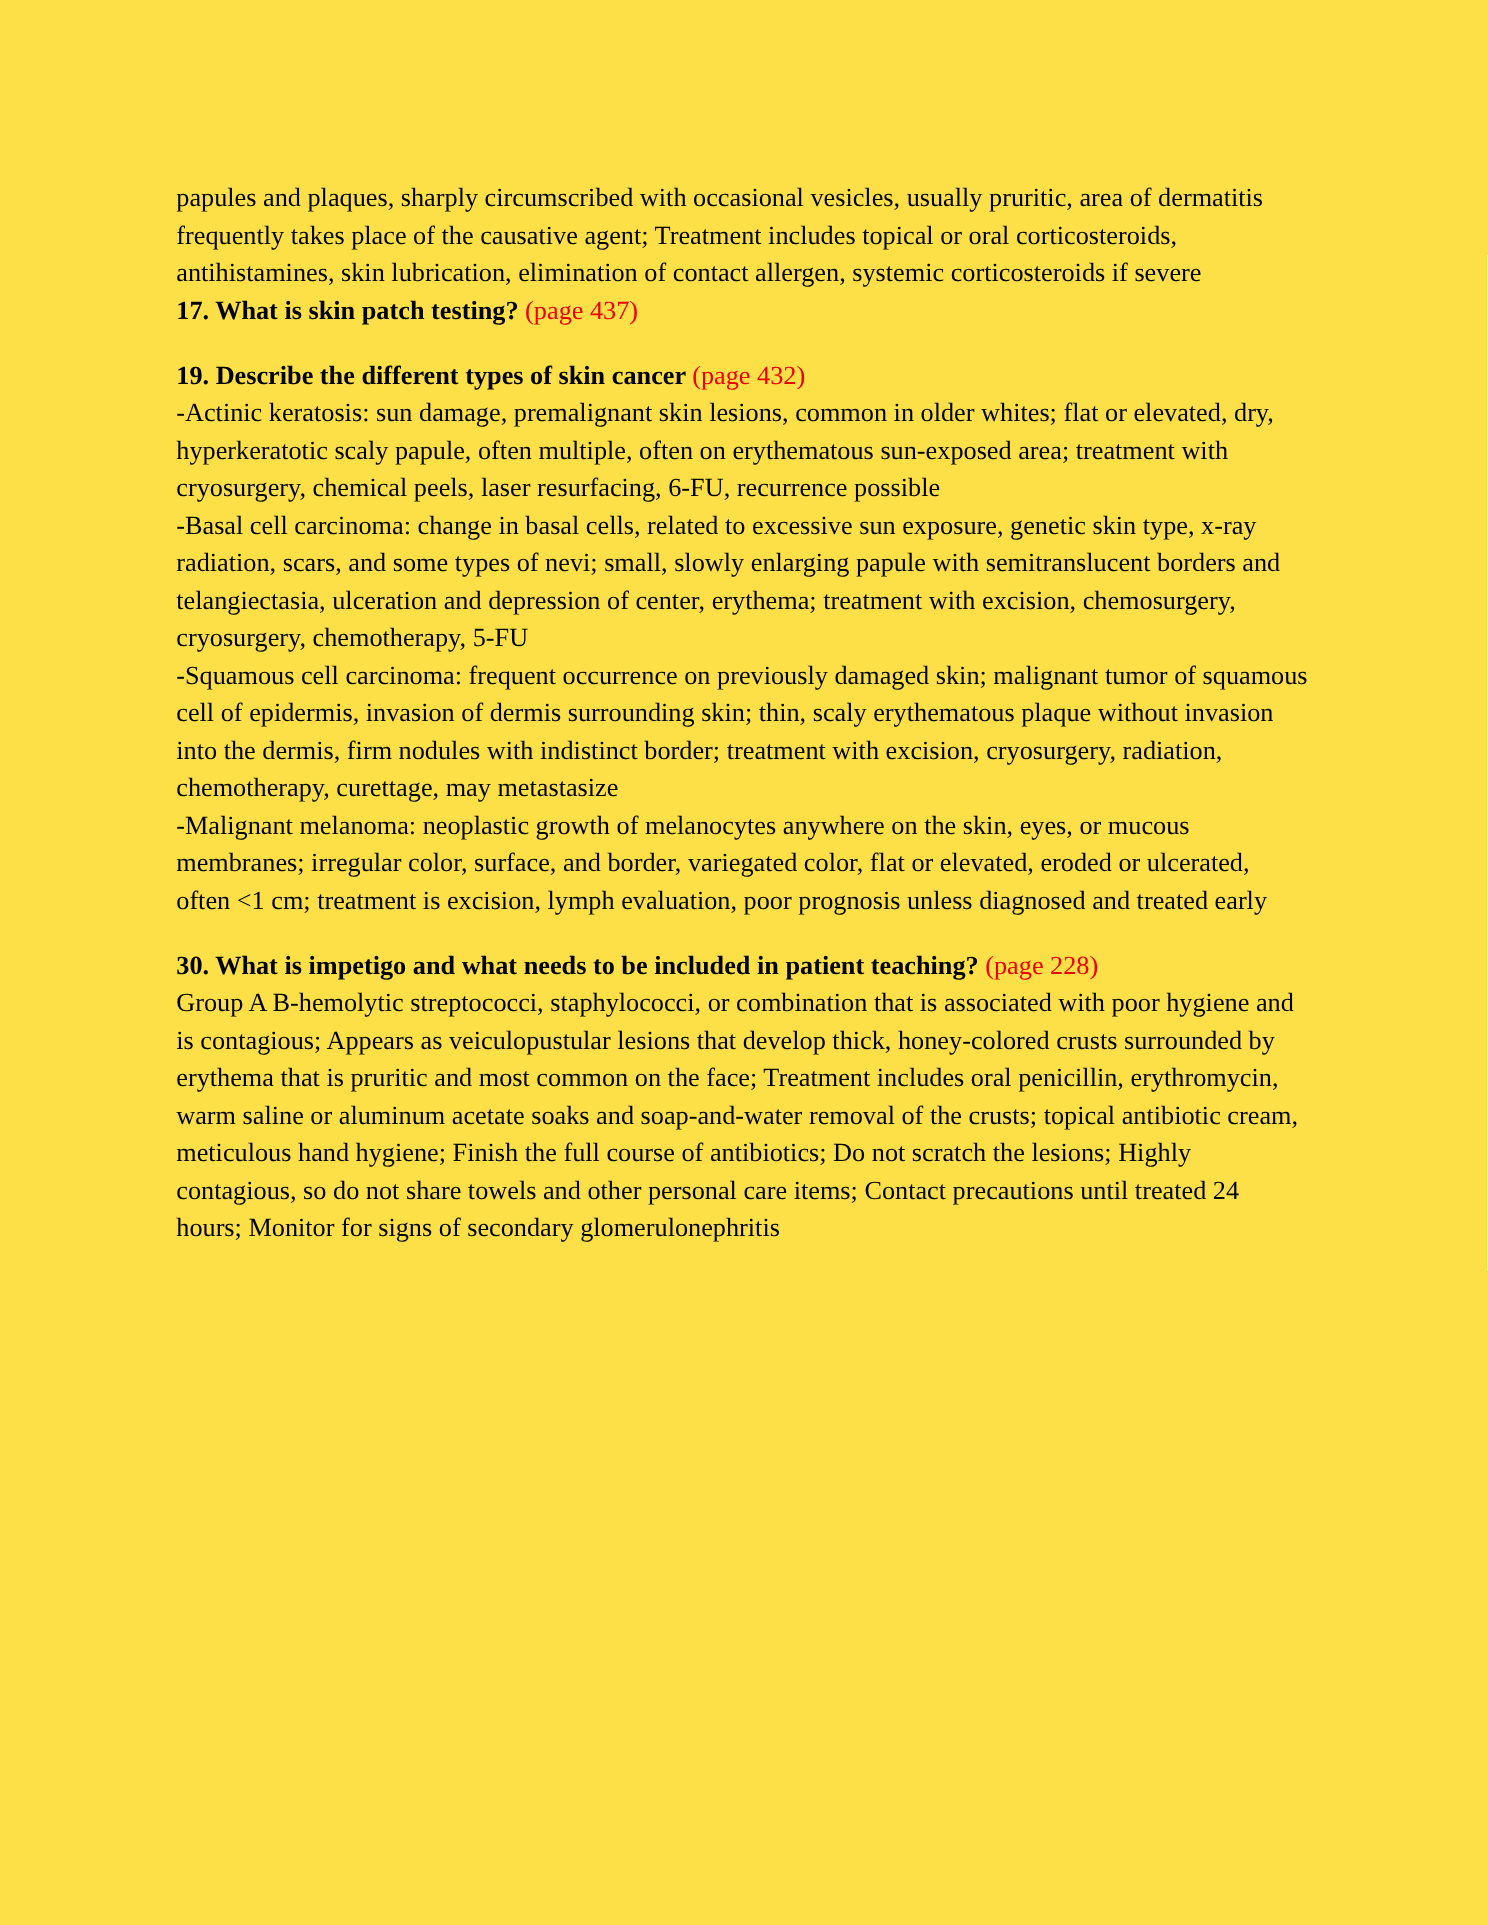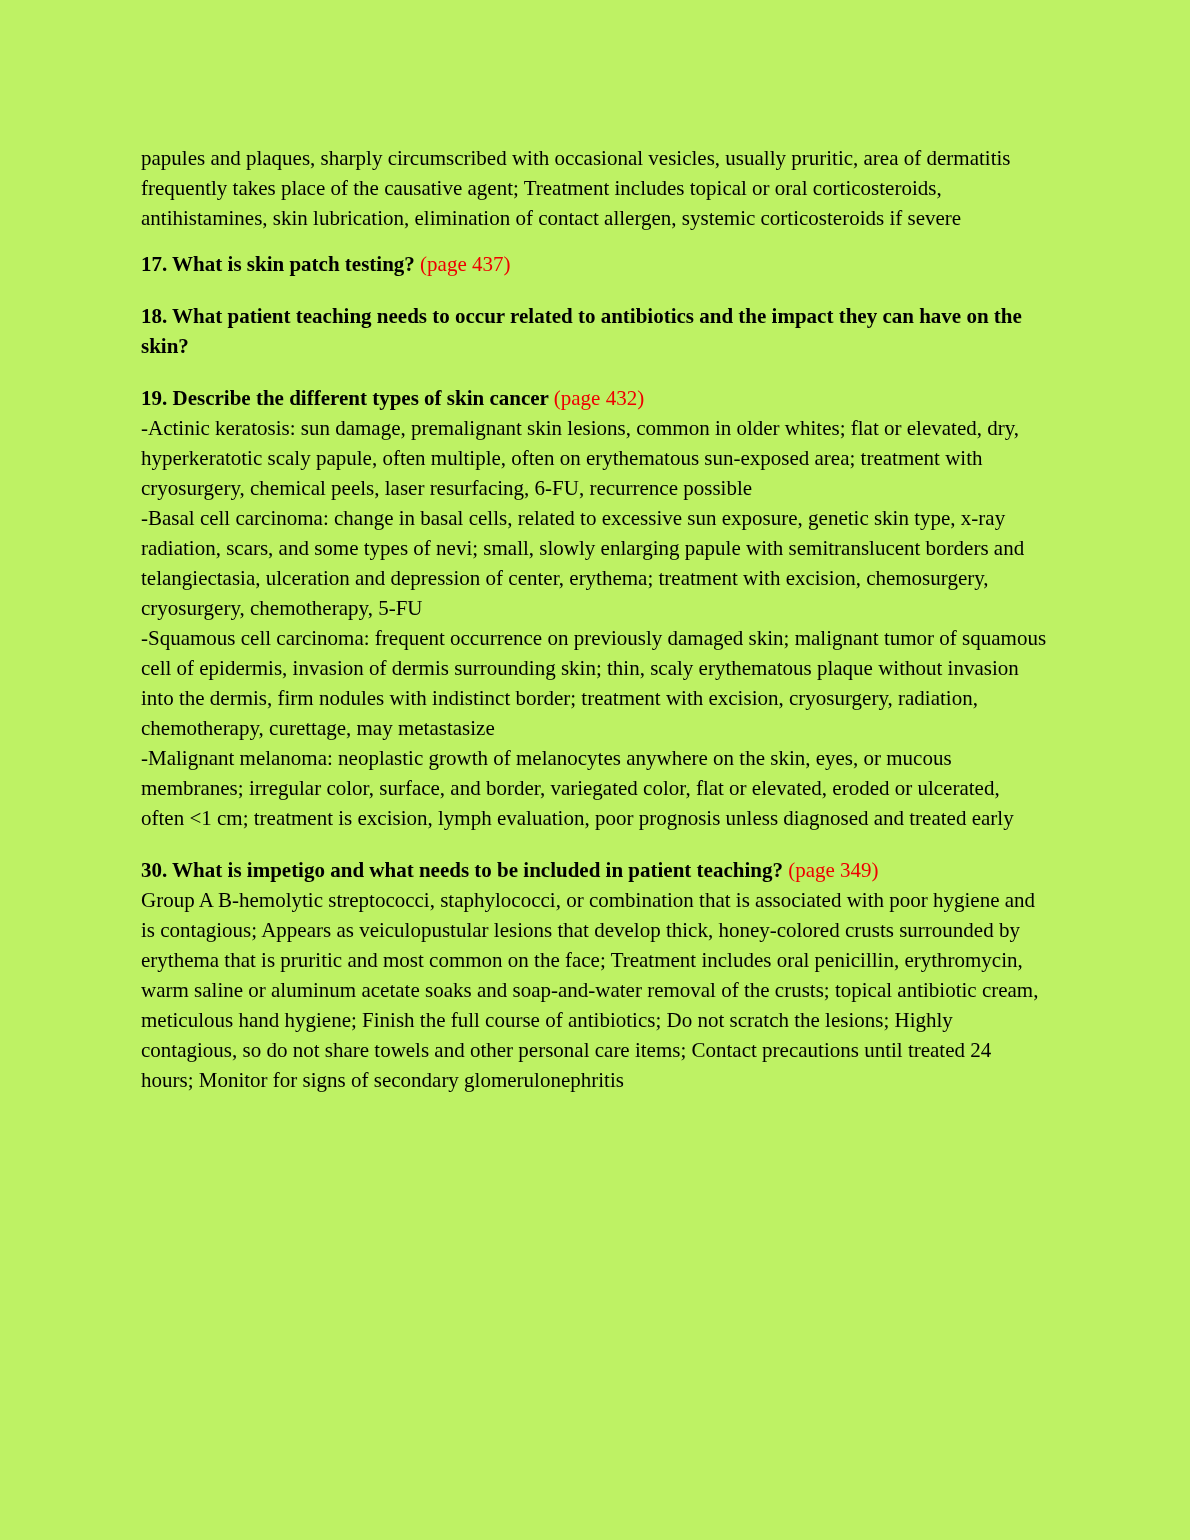"papules and plaques, sharply" .page { background: #bef264 -> #fde047 }
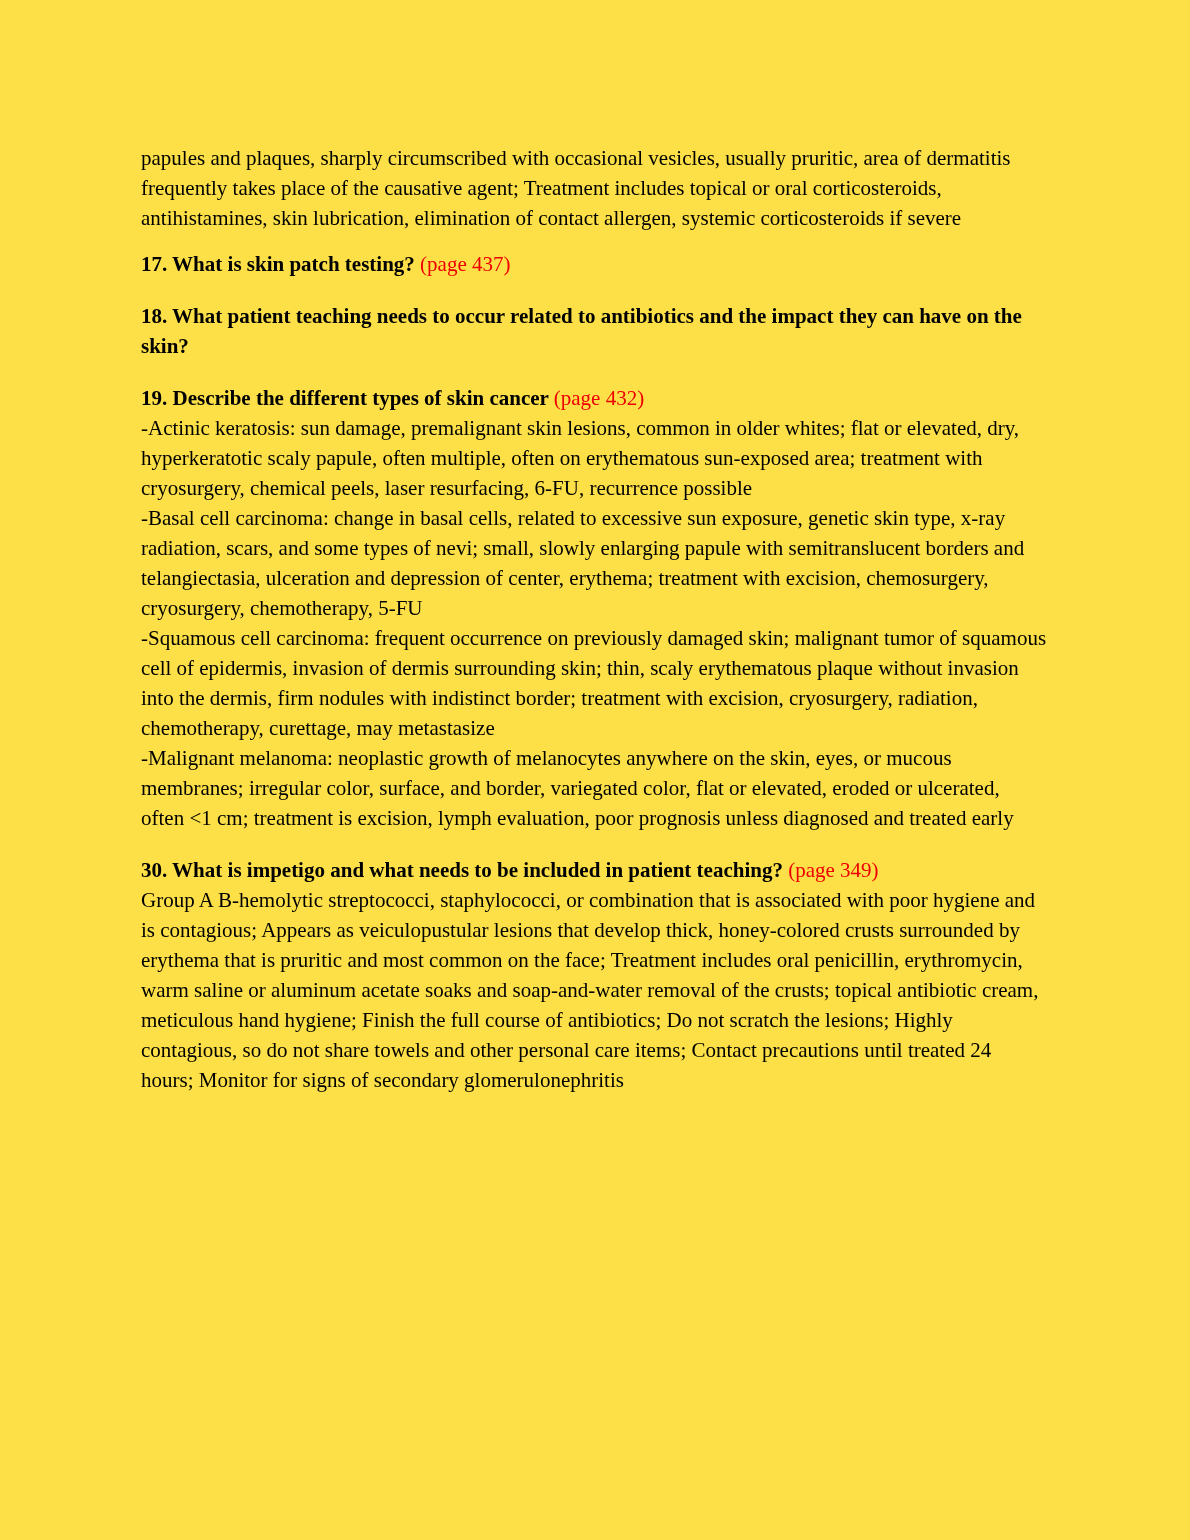"17. What is skin patch" .block { margin: 16px 0 22px 0 -> 0 0 22px 0 }
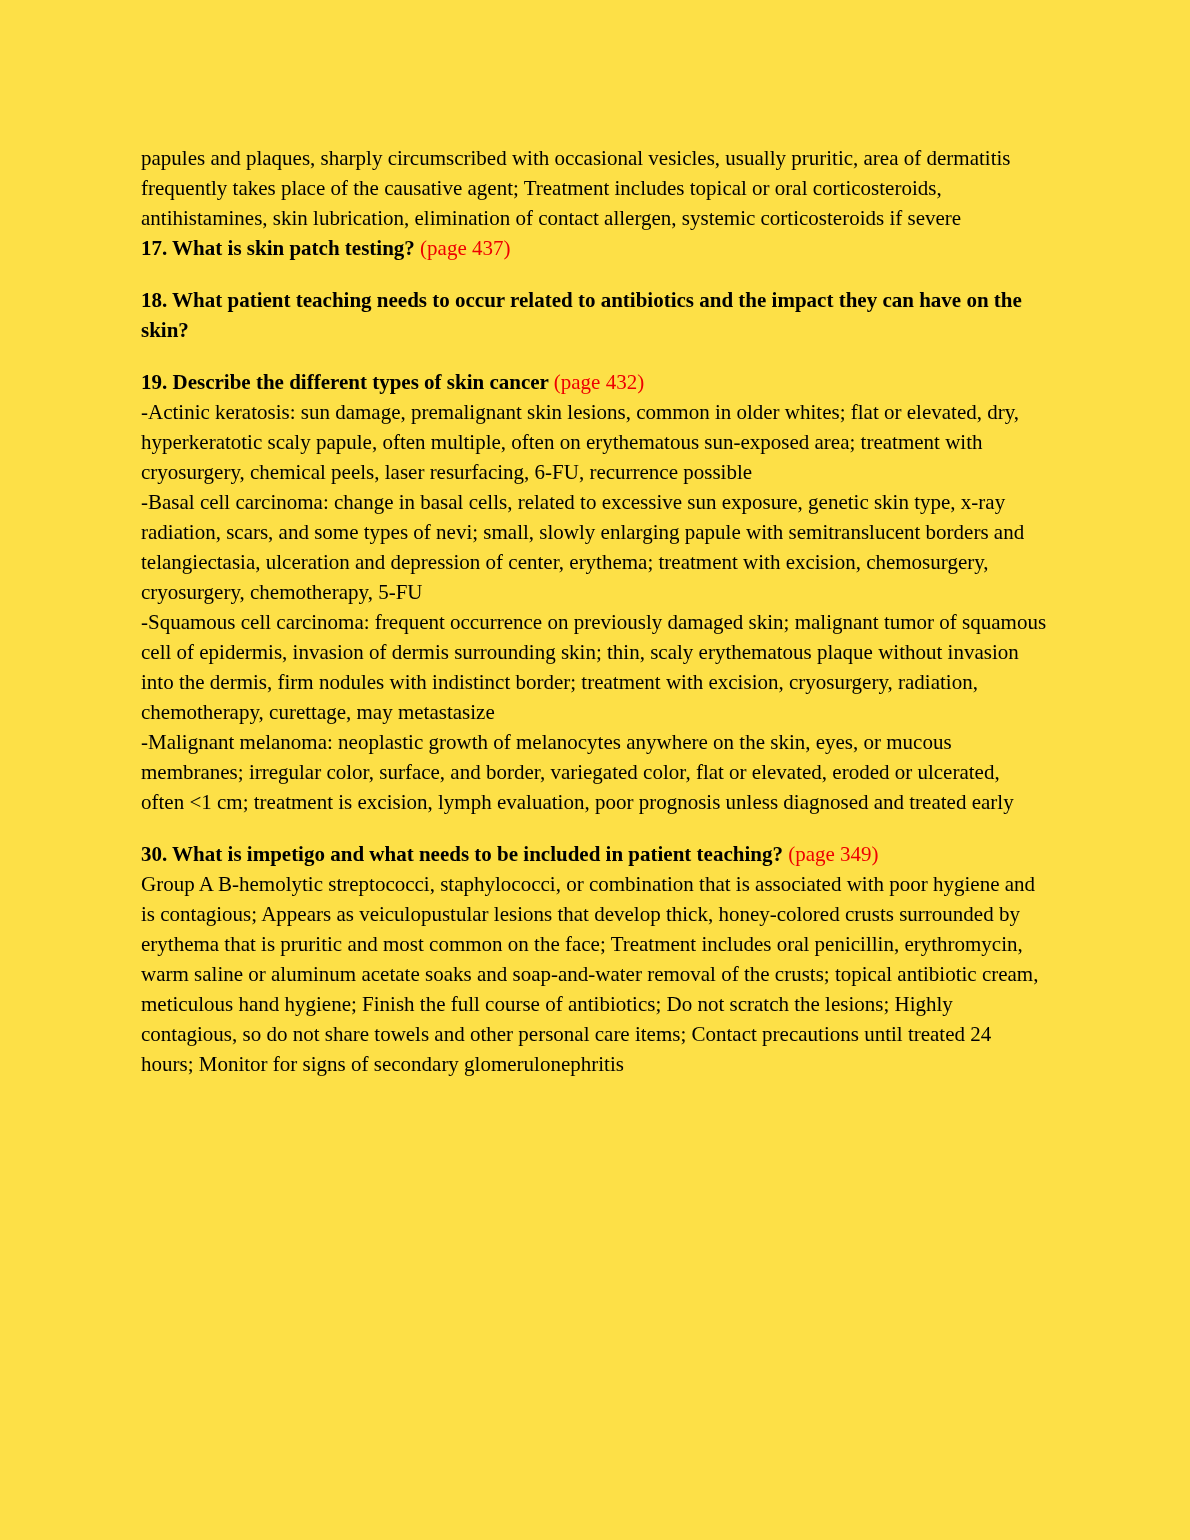"18. What patient teaching needs" p.q-line { html: <p><span>18. What patient teaching needs to occur related to antibiotics and the impact they can have on the skin?</span></p> -> none }
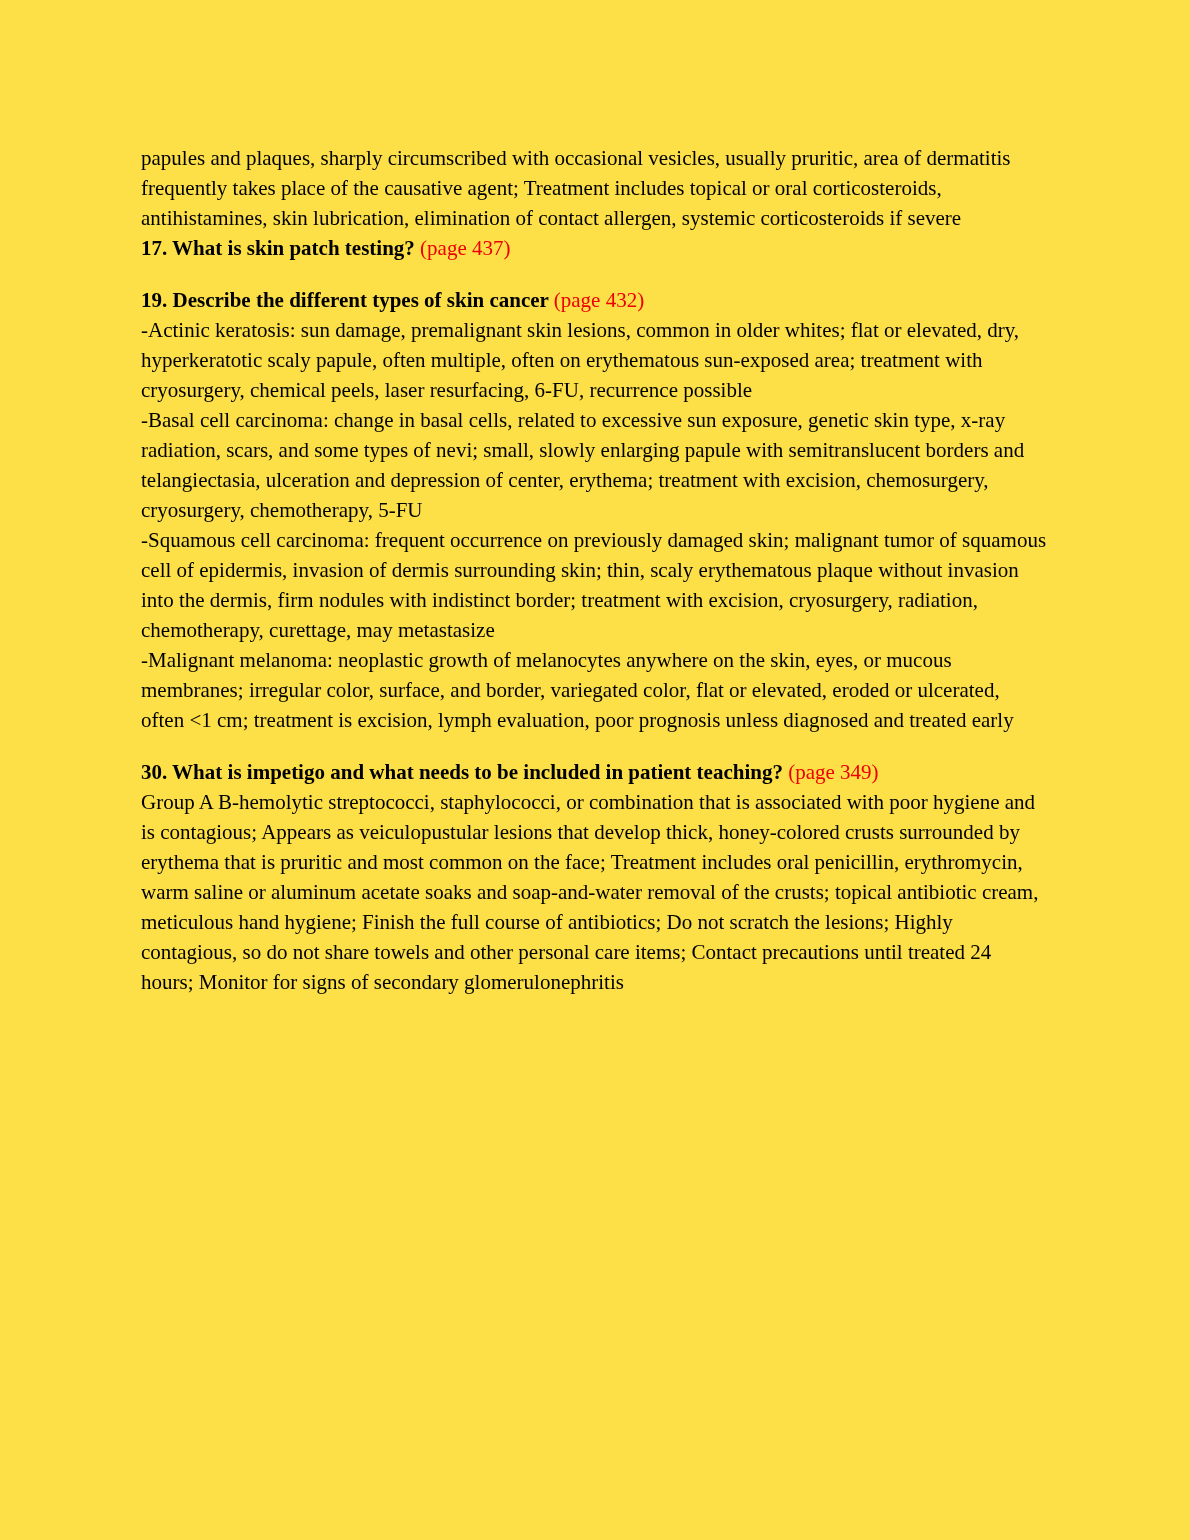"(page 349)" span.page-ref { text: 349 -> 228 }
